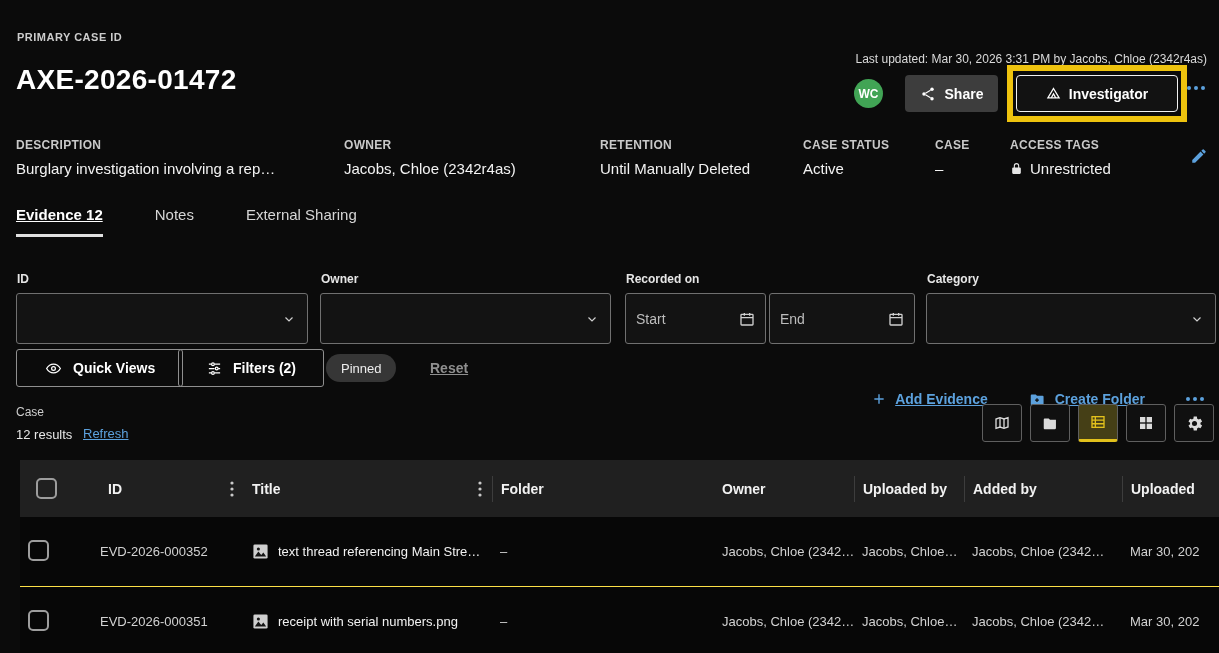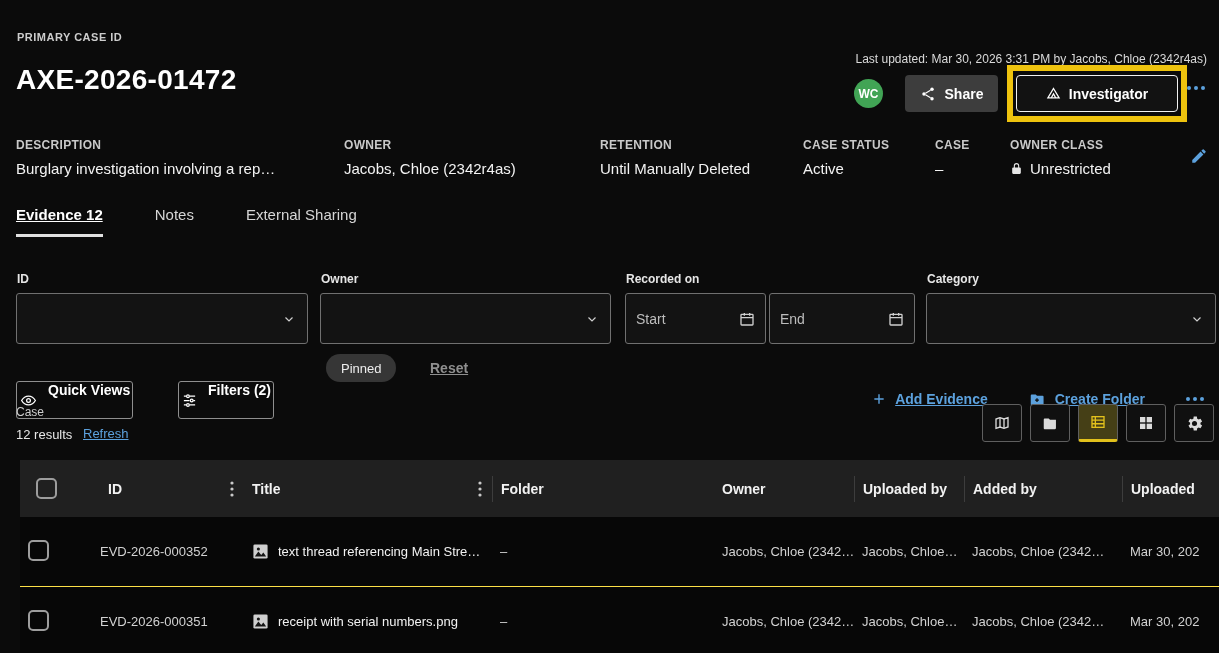"OWNER CLASS" div.meta-label { text: OWNER CLASS -> ACCESS TAGS }
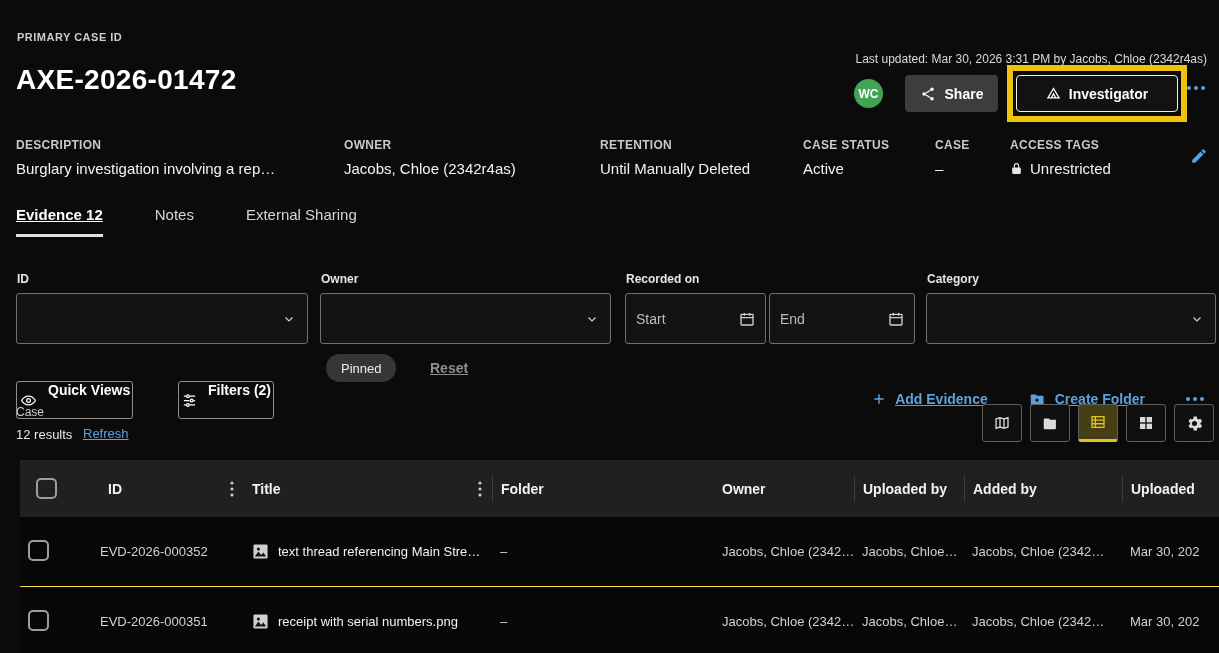"Quick Views" .btn-outline { align-items: none -> center; margin-top: 32px -> none; padding: 0 2px -> 0 27px }
